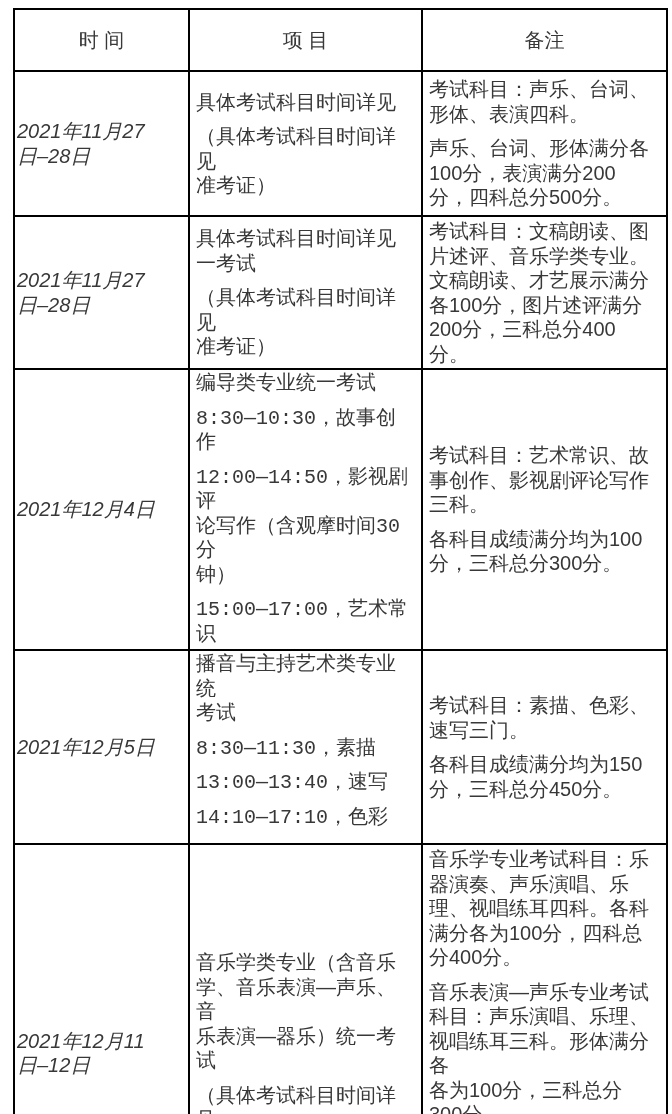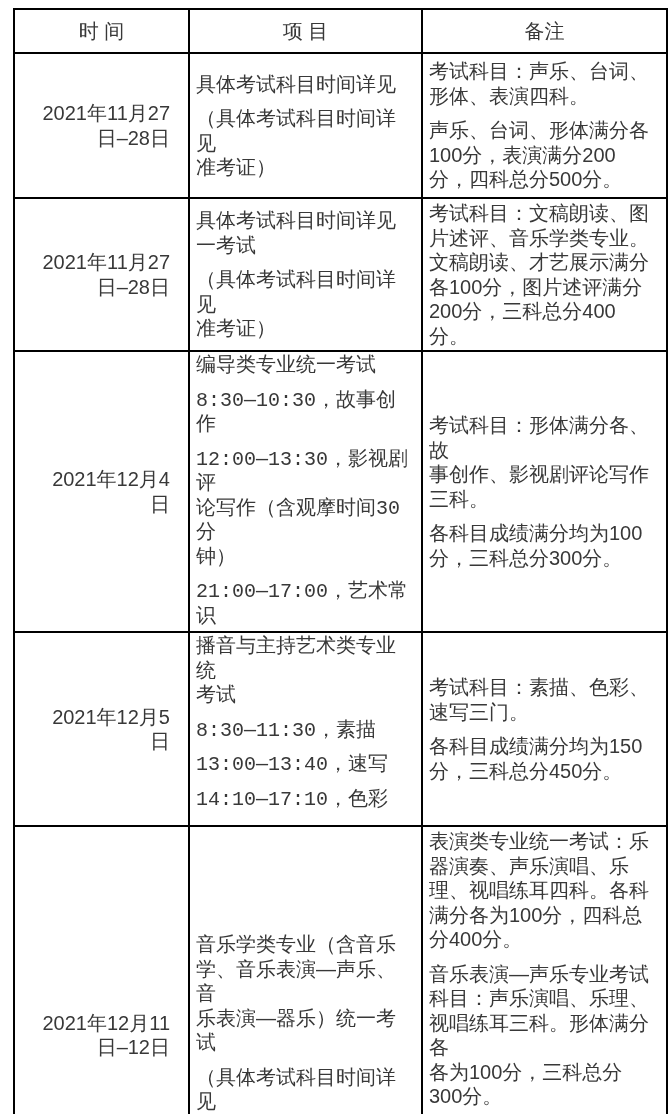"时 间" th { padding: 7px 4px -> 16px 4px }
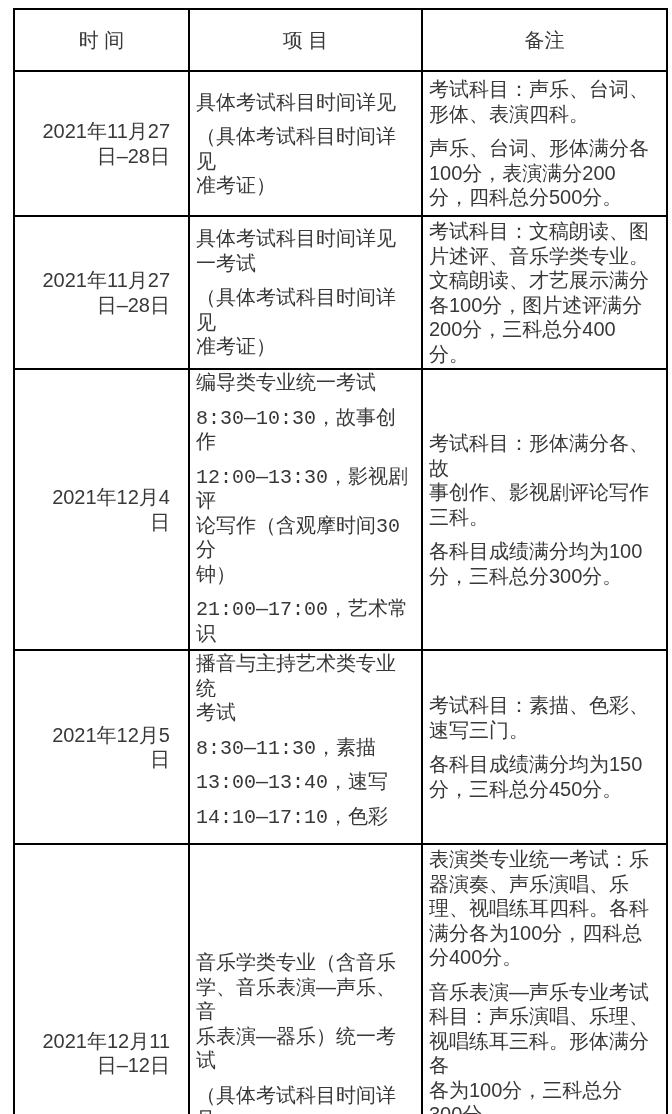"2021年11月27" td.time { font-style: none -> italic; padding: 2px 18px -> 2px 2px; text-align: right -> left }
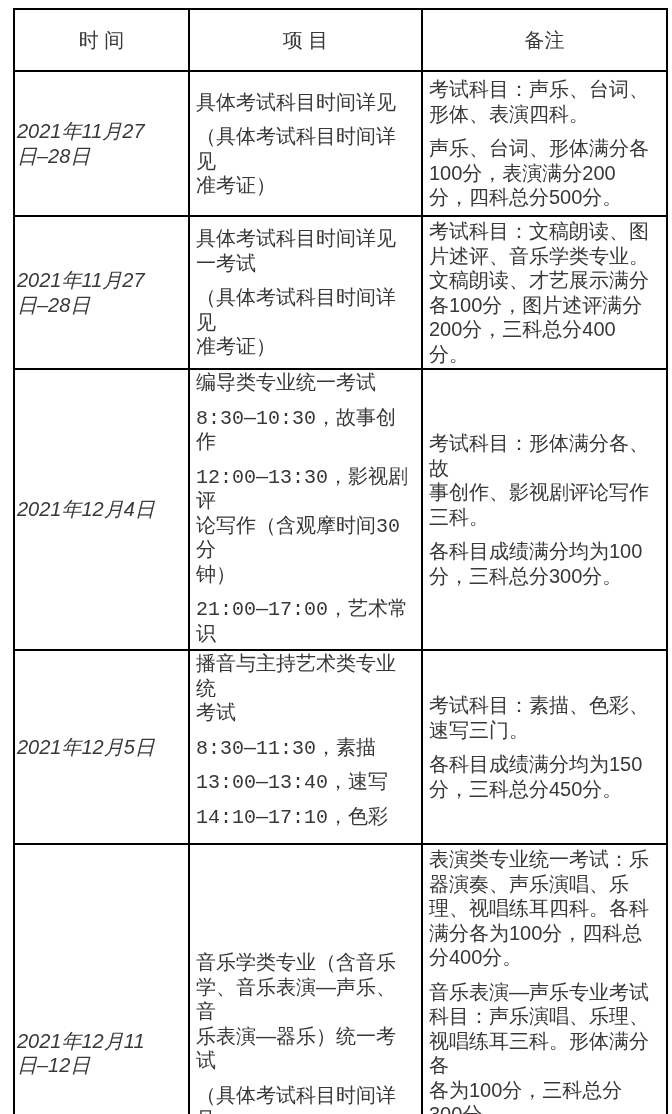"考试科目：形体满分各、故" p { text: 形体满分各 -> 艺术常识 }
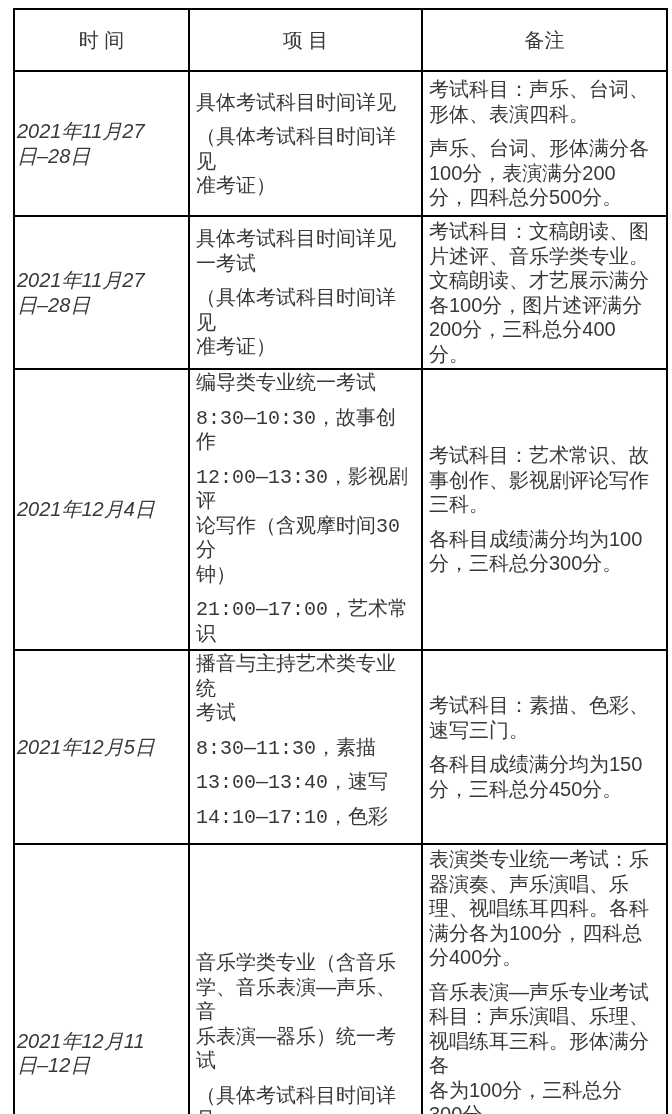"12:00—13:30，影视剧评" p { text: 13:30 -> 14:50 }
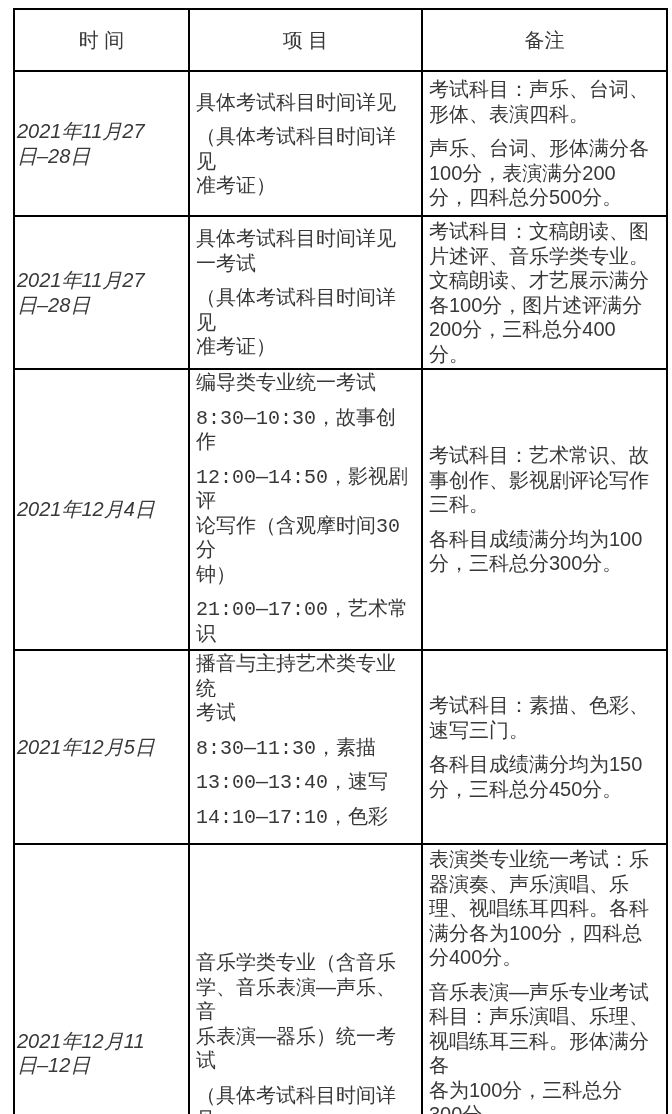"21:00—17:00，艺术常识" p { text: 21:00 -> 15:00 }
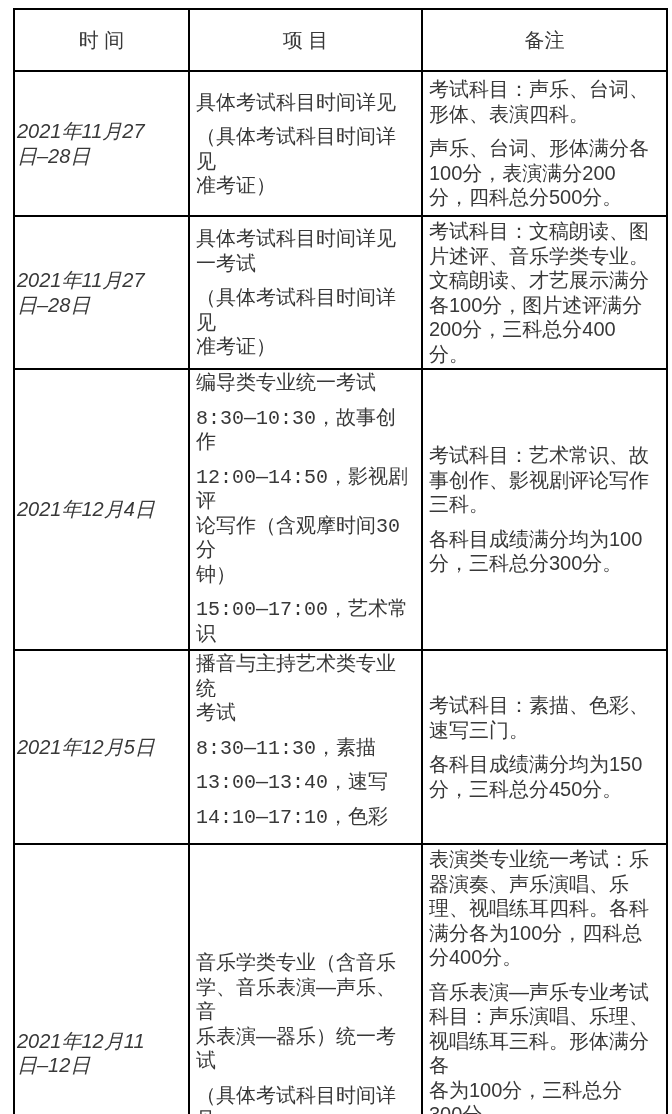"表演类专业统一考试：乐" p { text: 表演类专业统一考试 -> 音乐学专业考试科目 }
